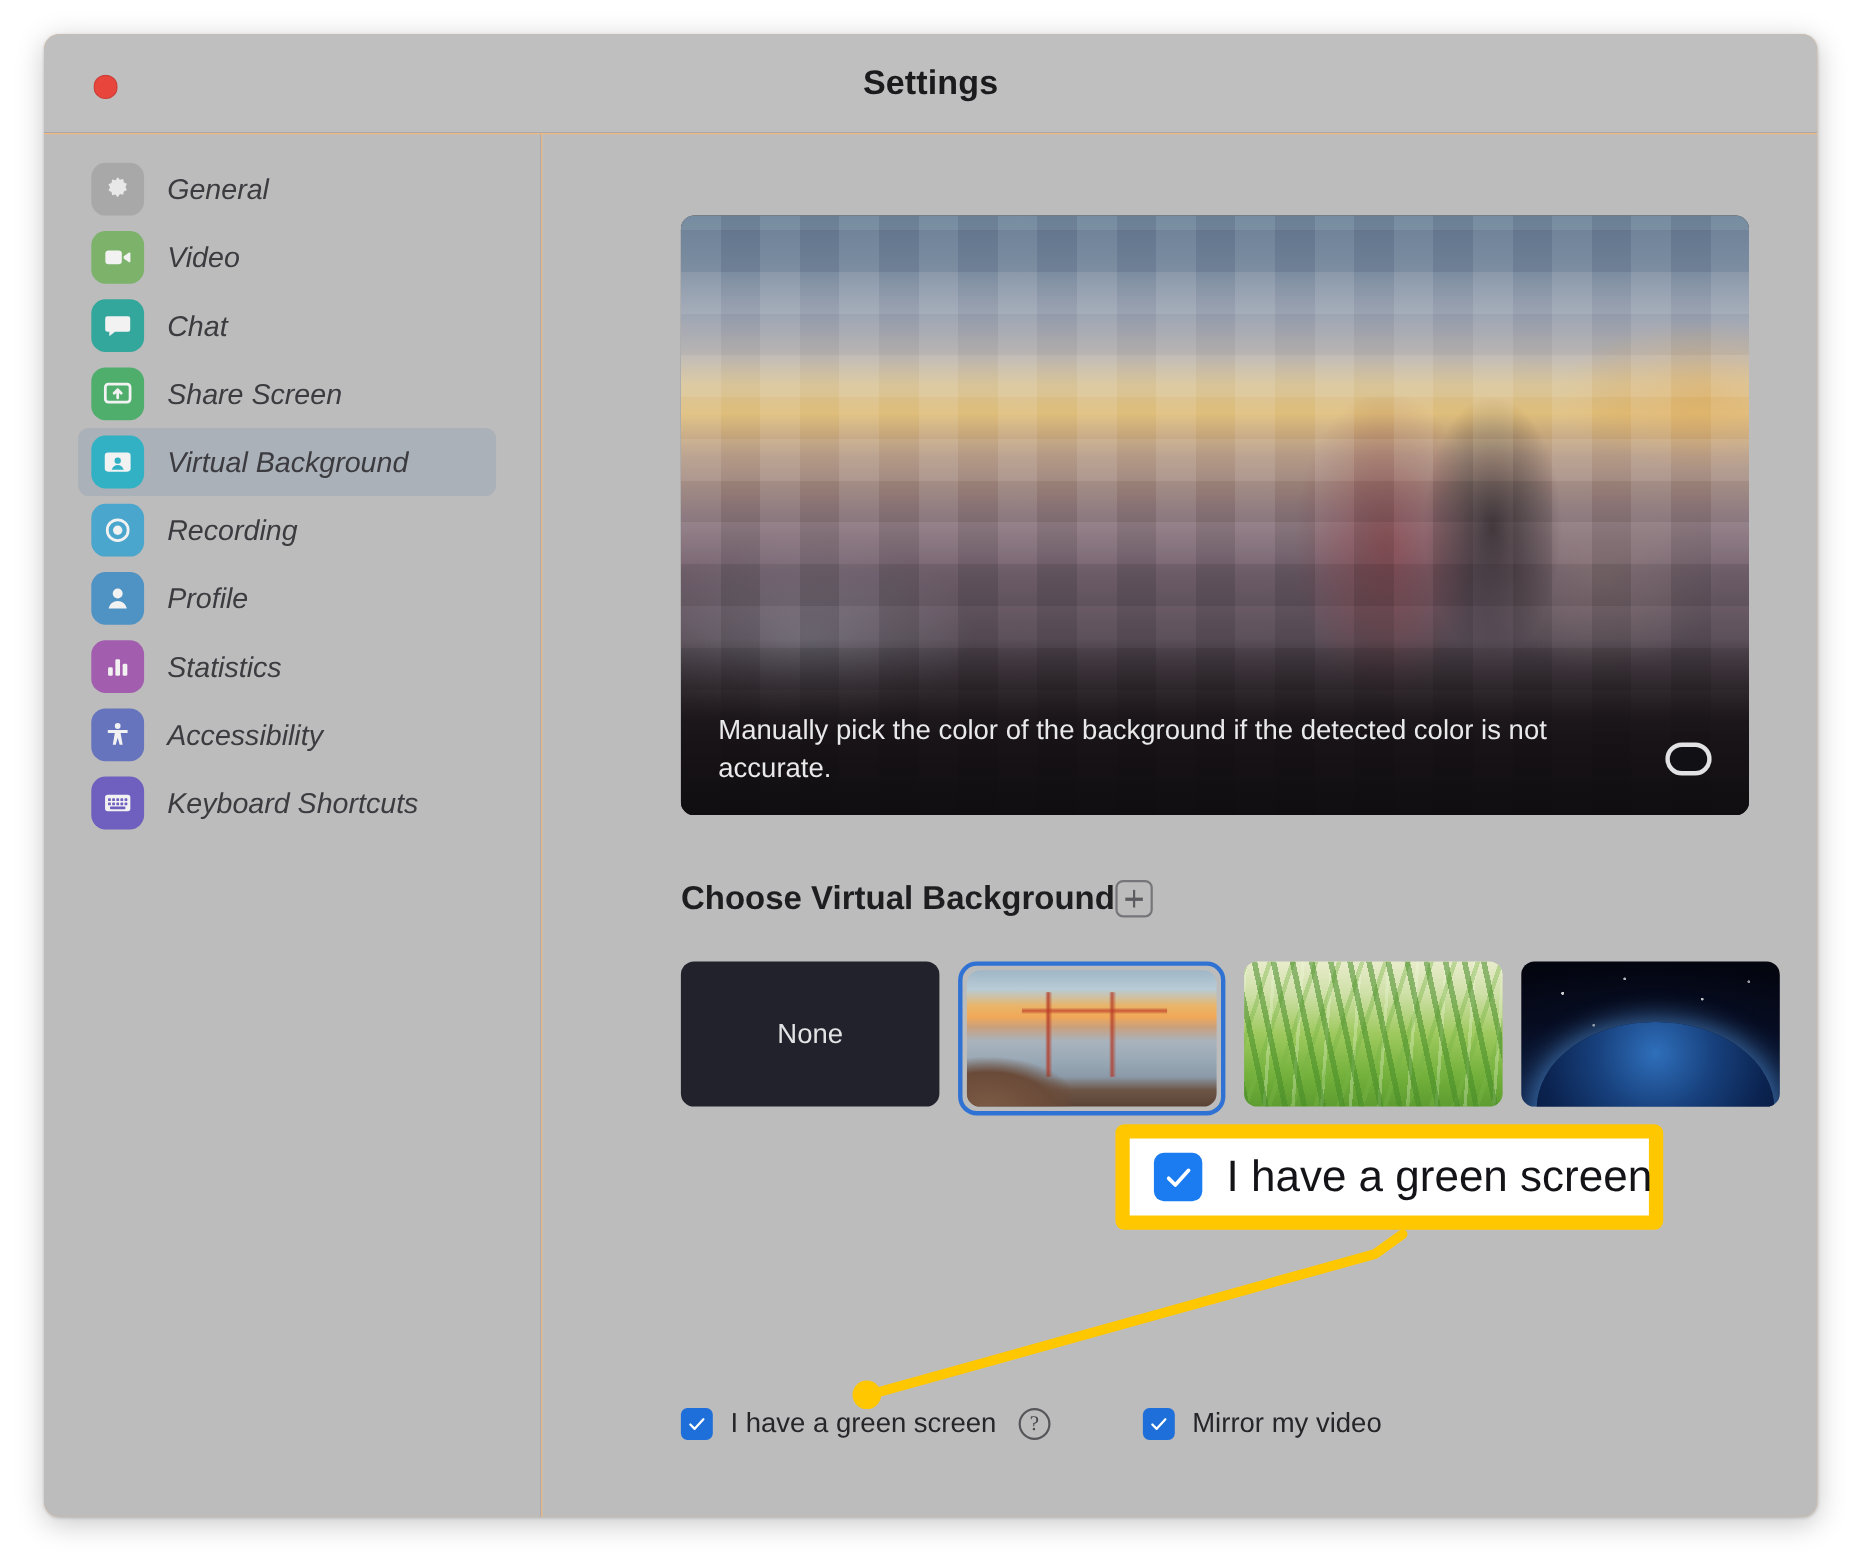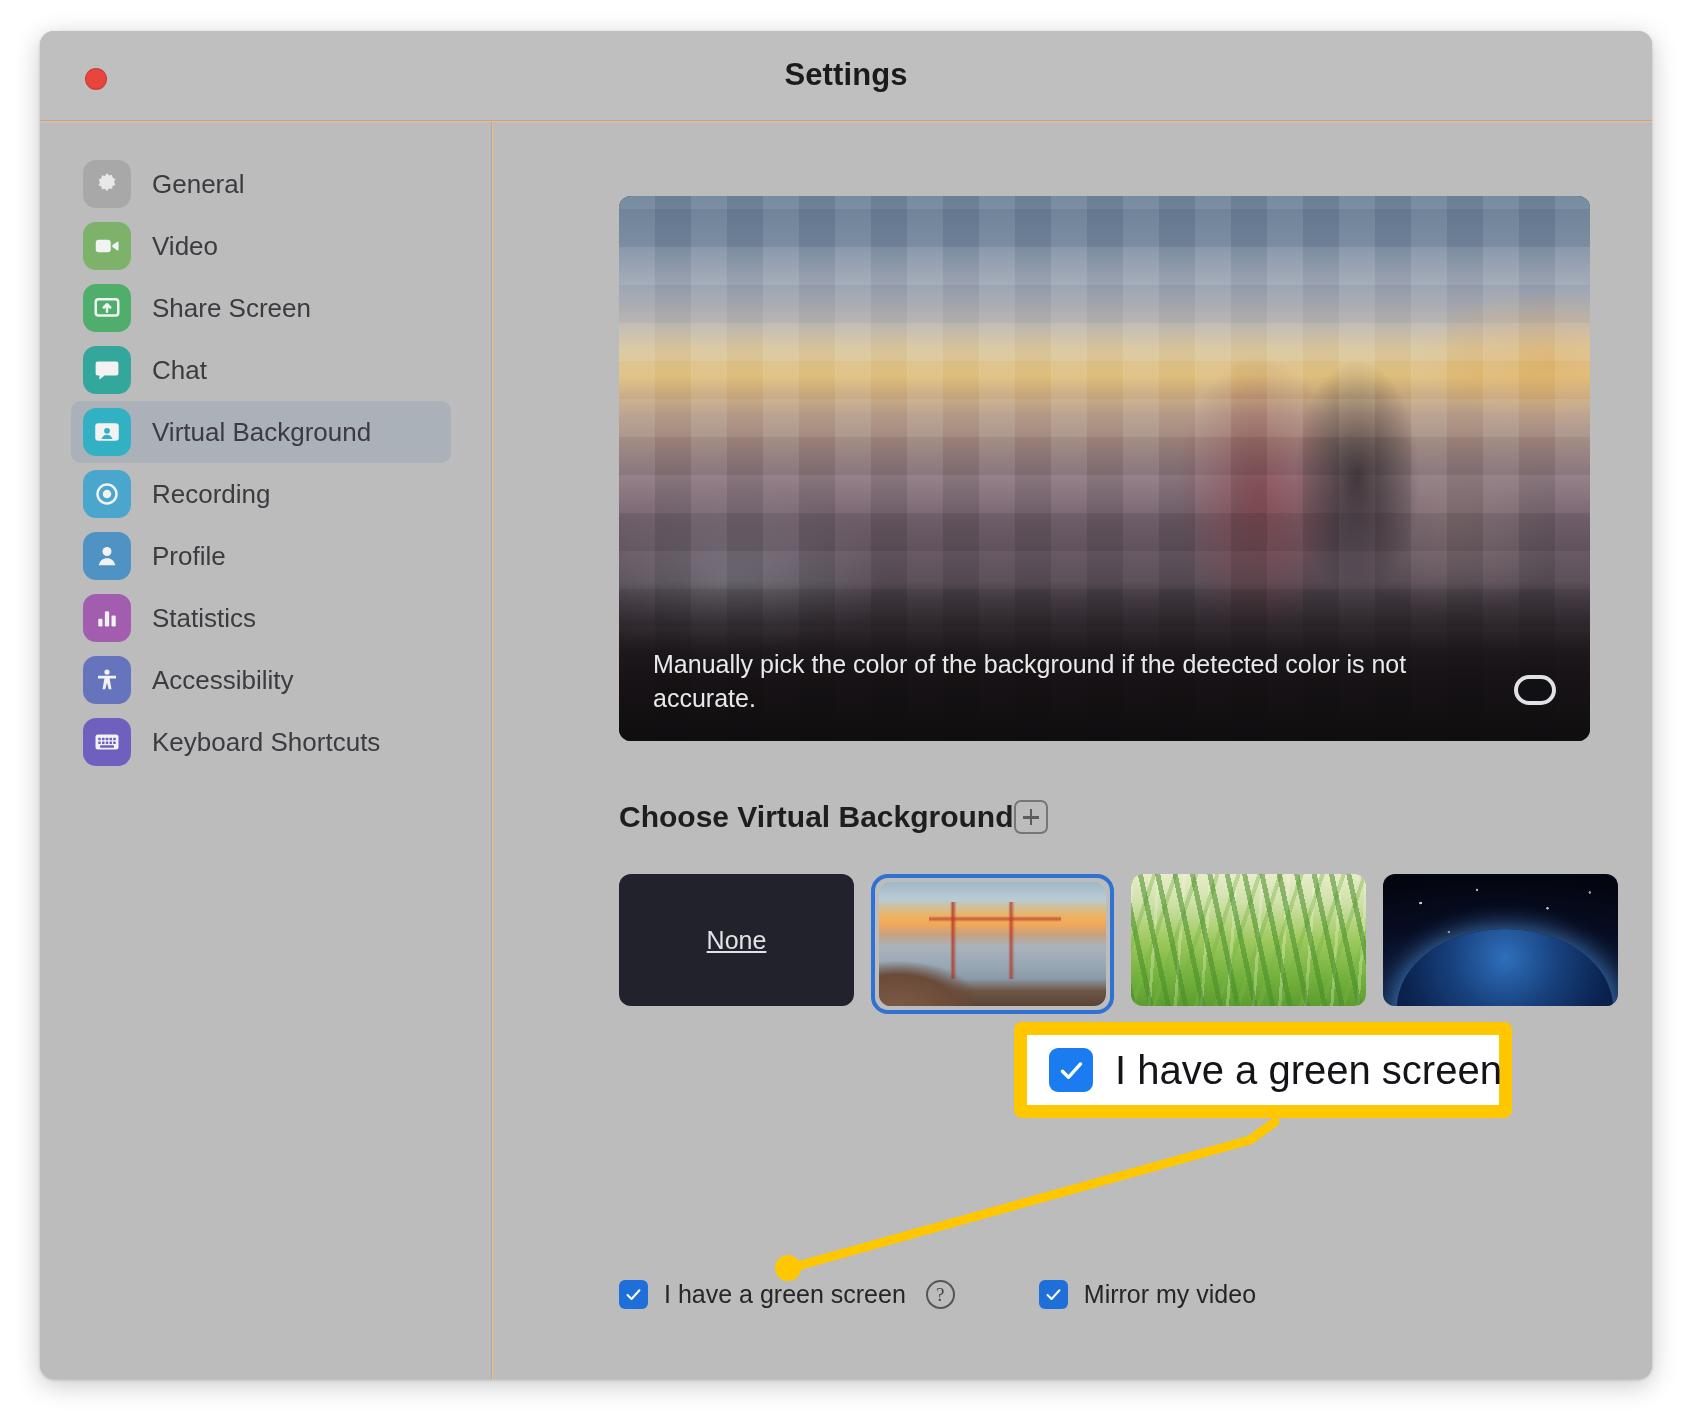"General" #sidebar { font-style: none -> italic; padding-top: 31px -> 19px }
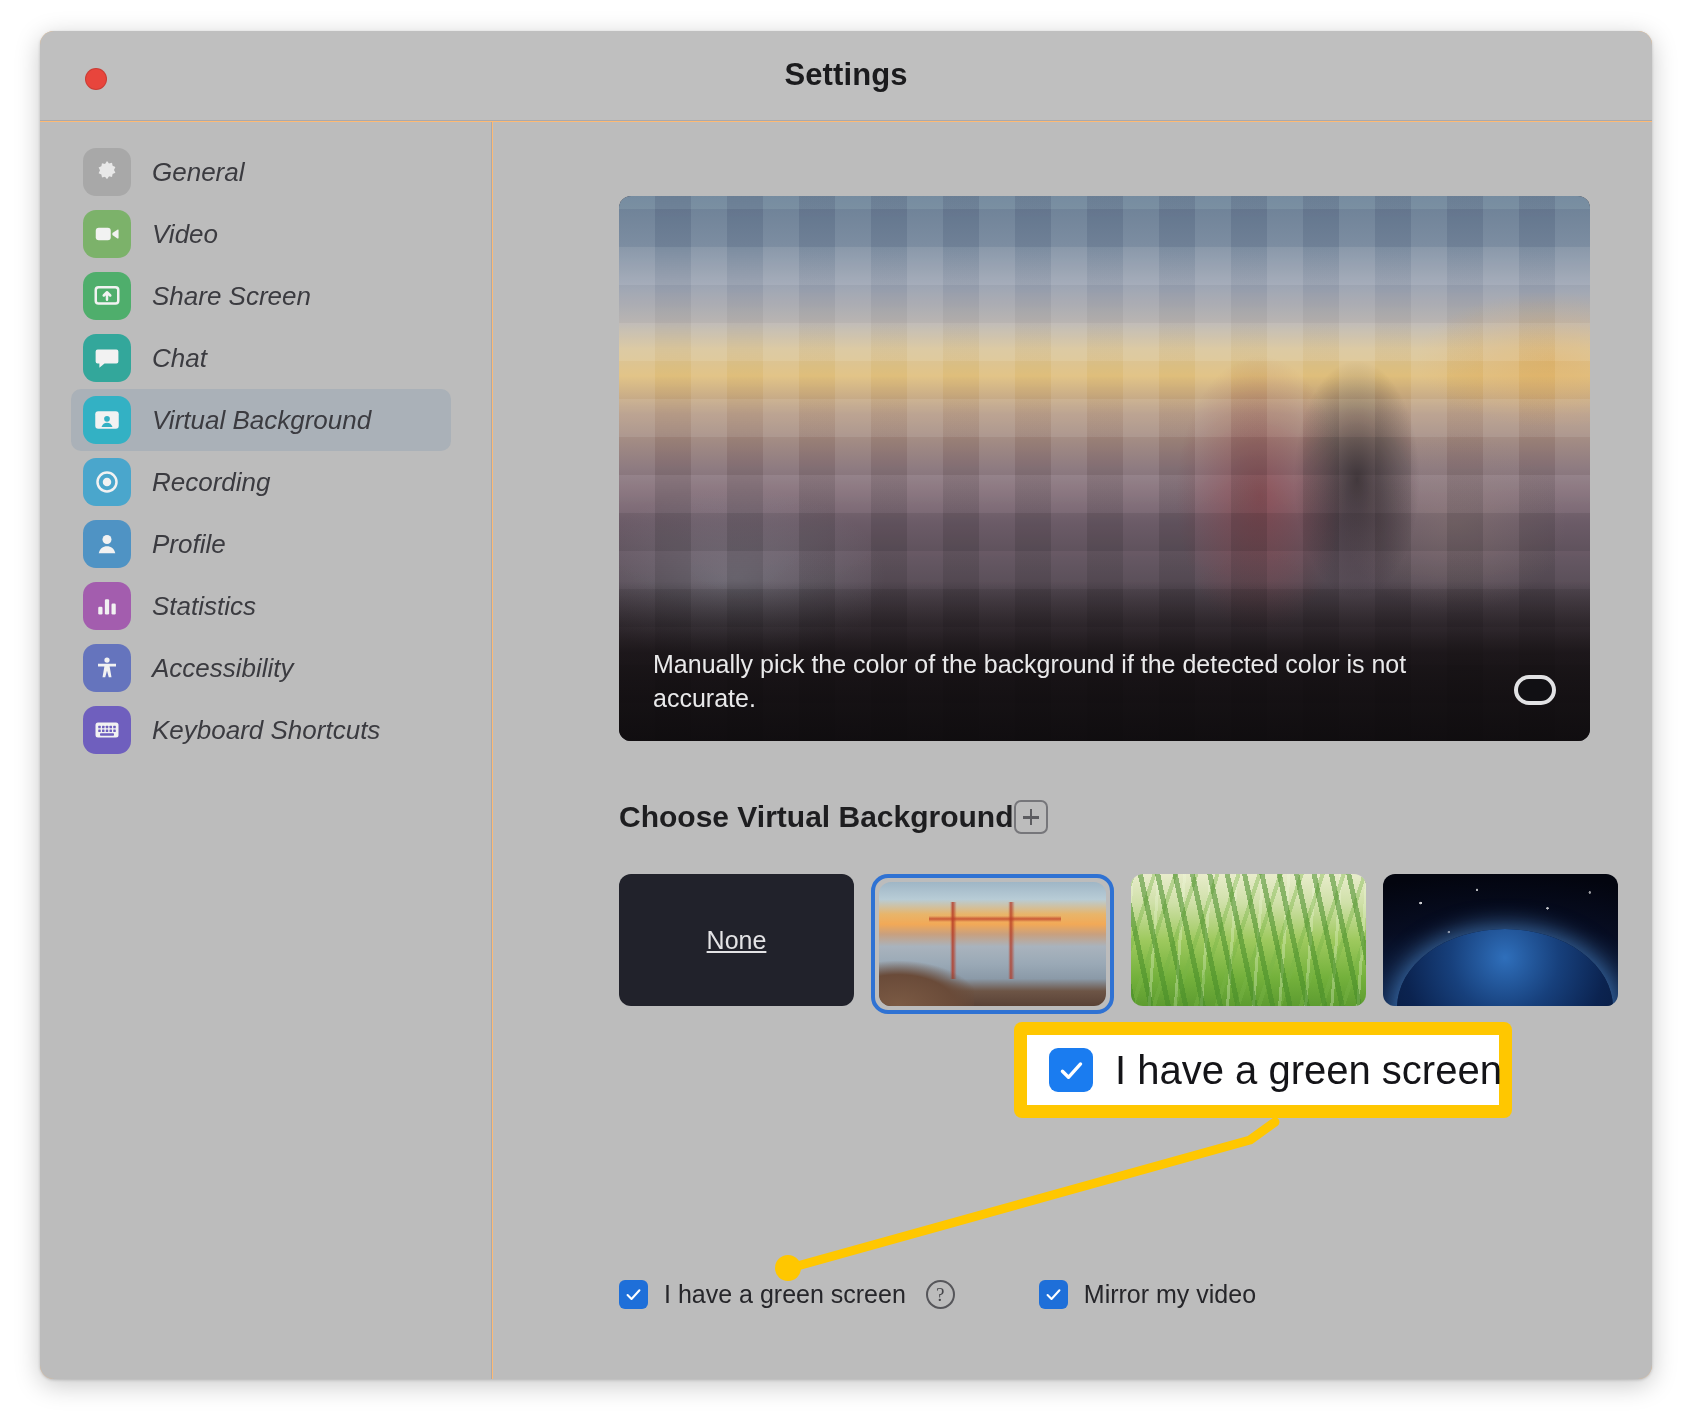"Share Screen" div.nav-item { order: before "Chat" -> after "Chat" }
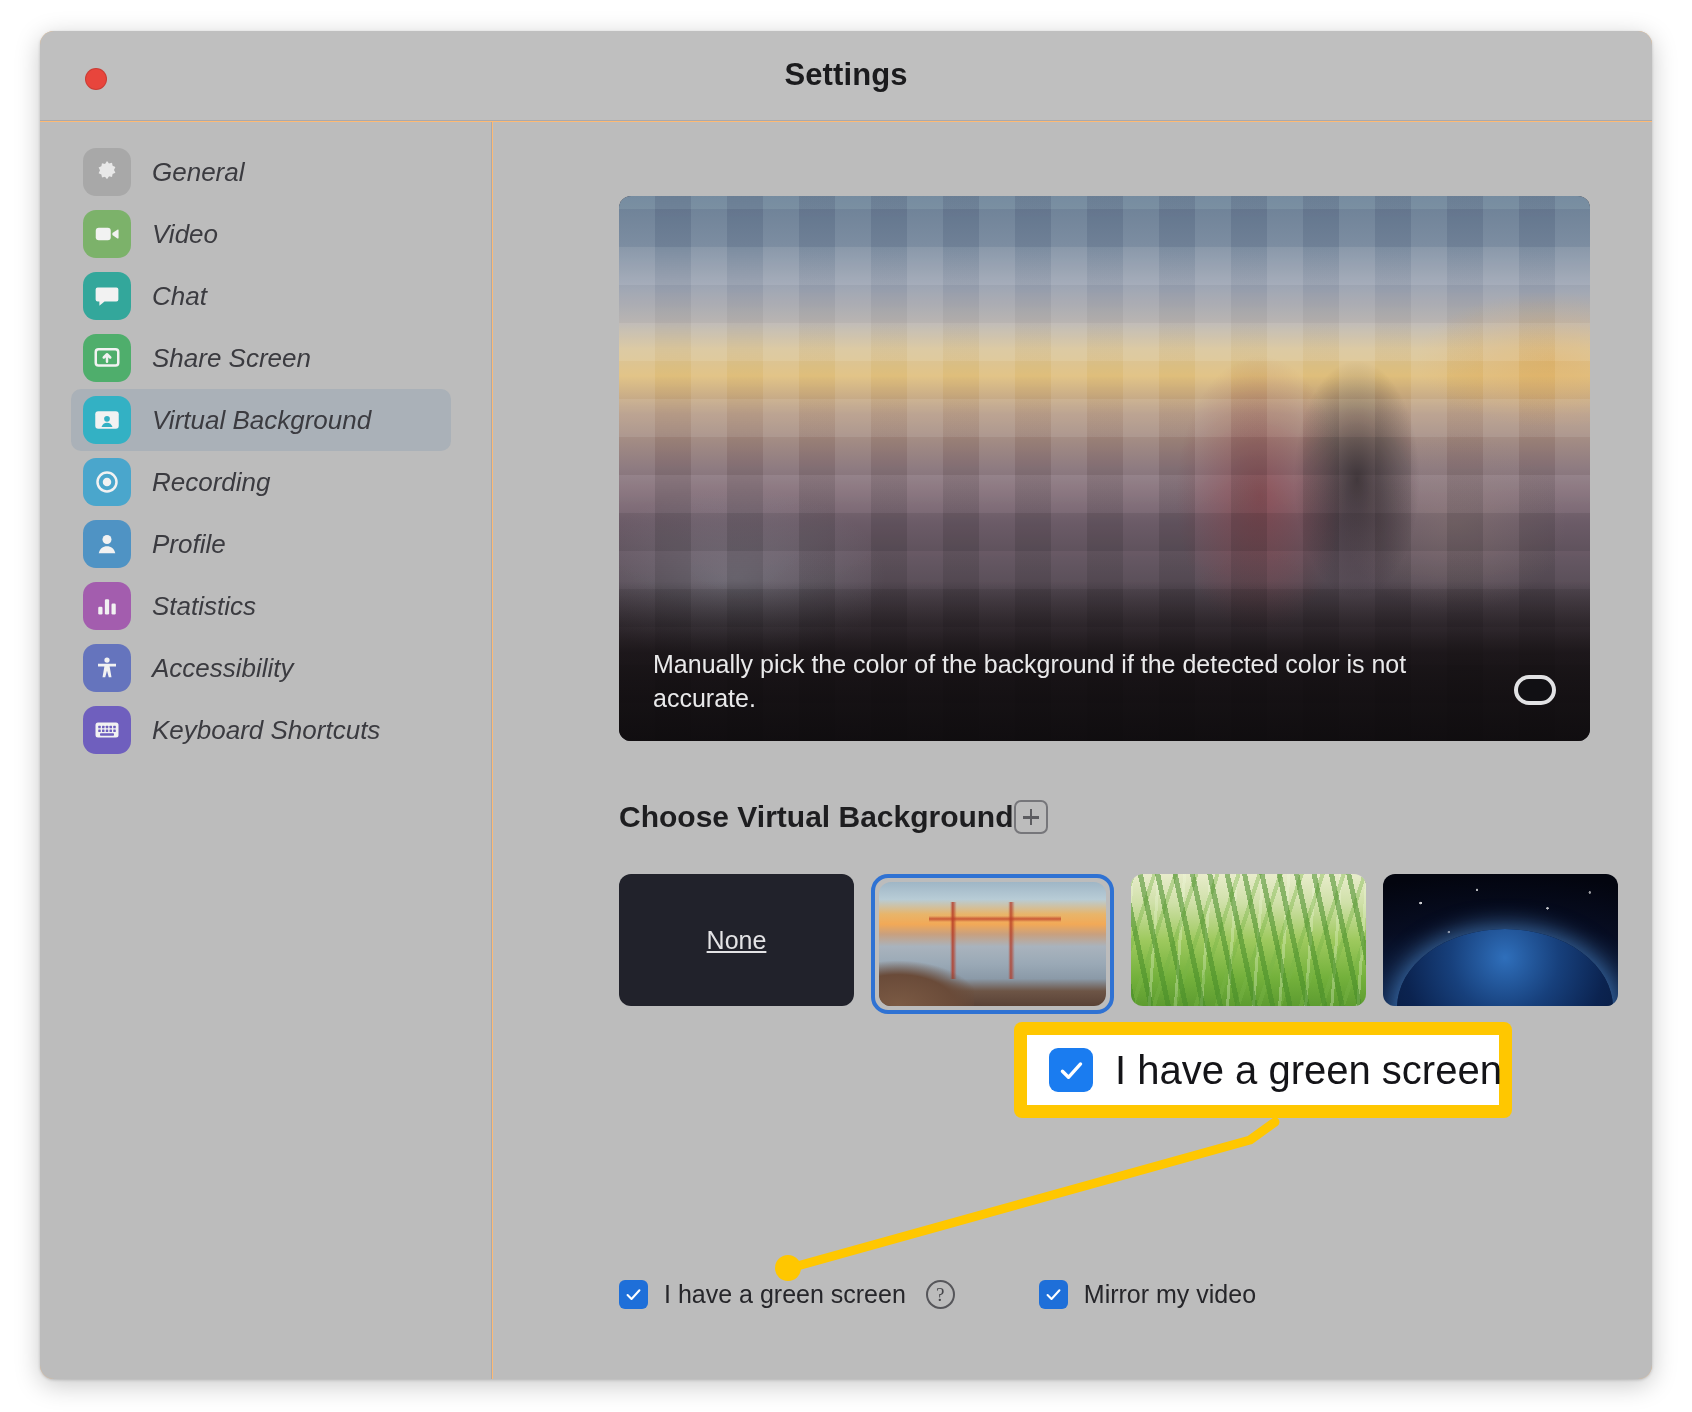"None" .thumb-none { text-decoration: underline -> none }
